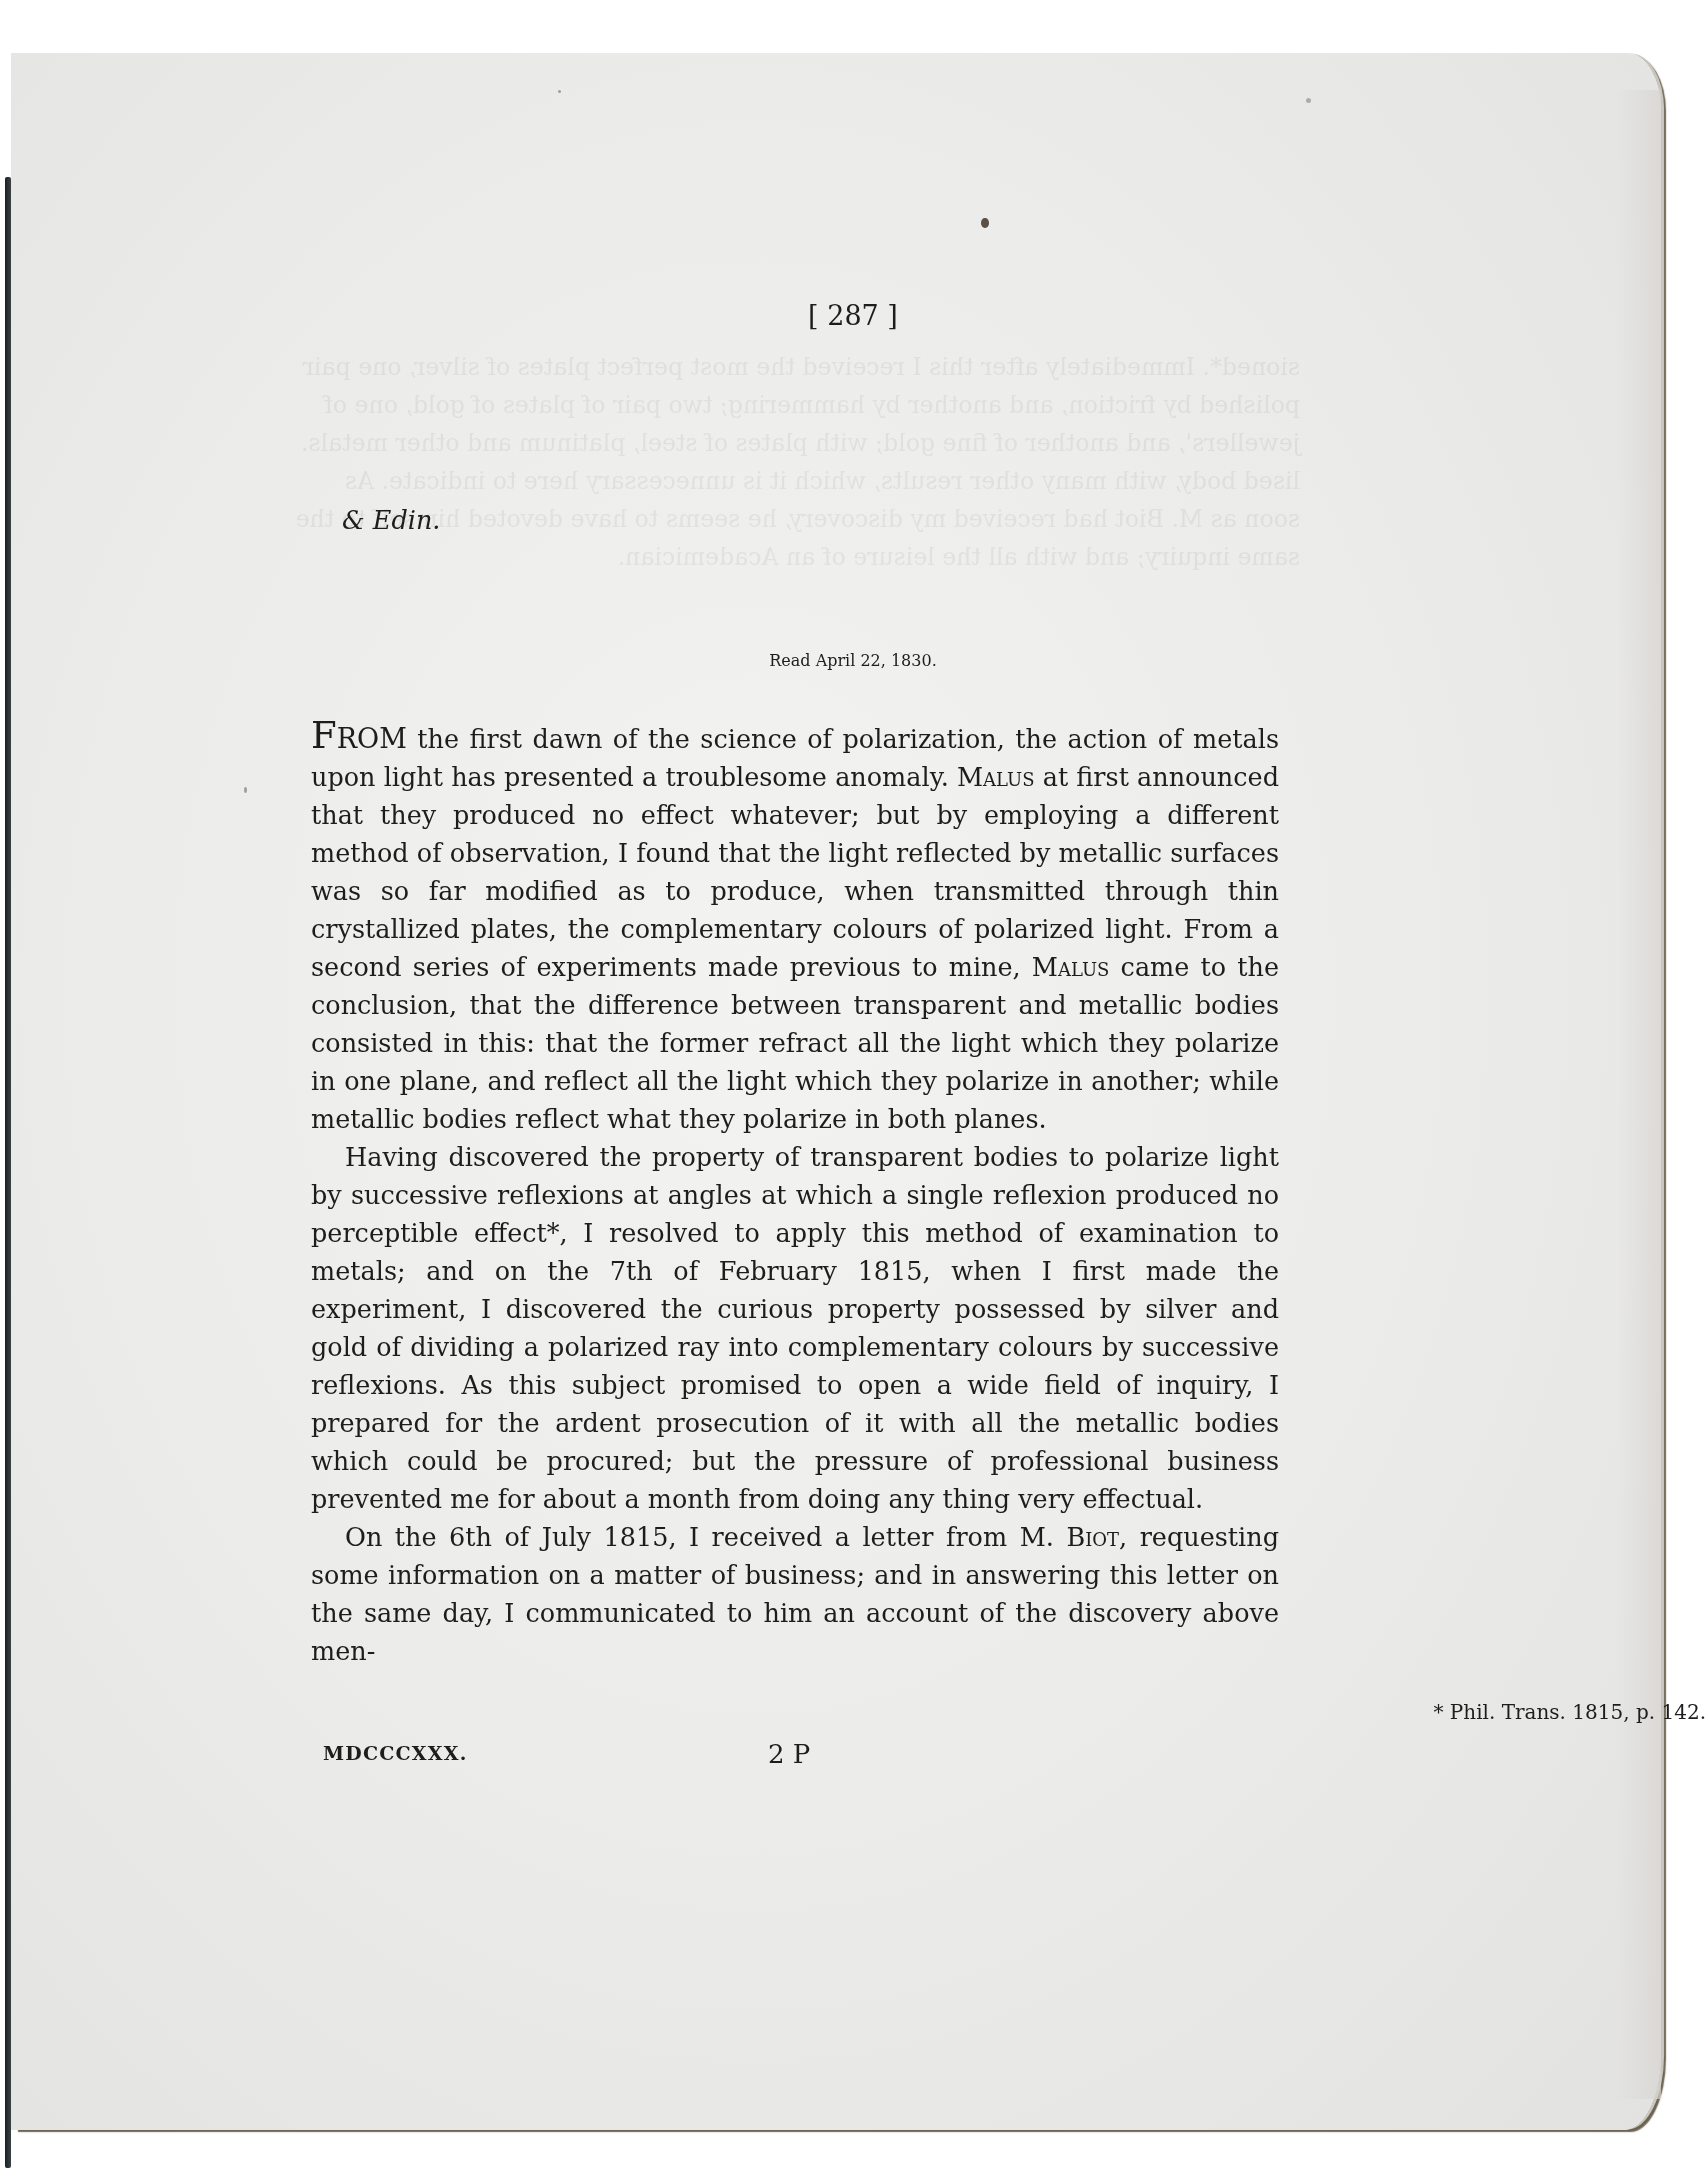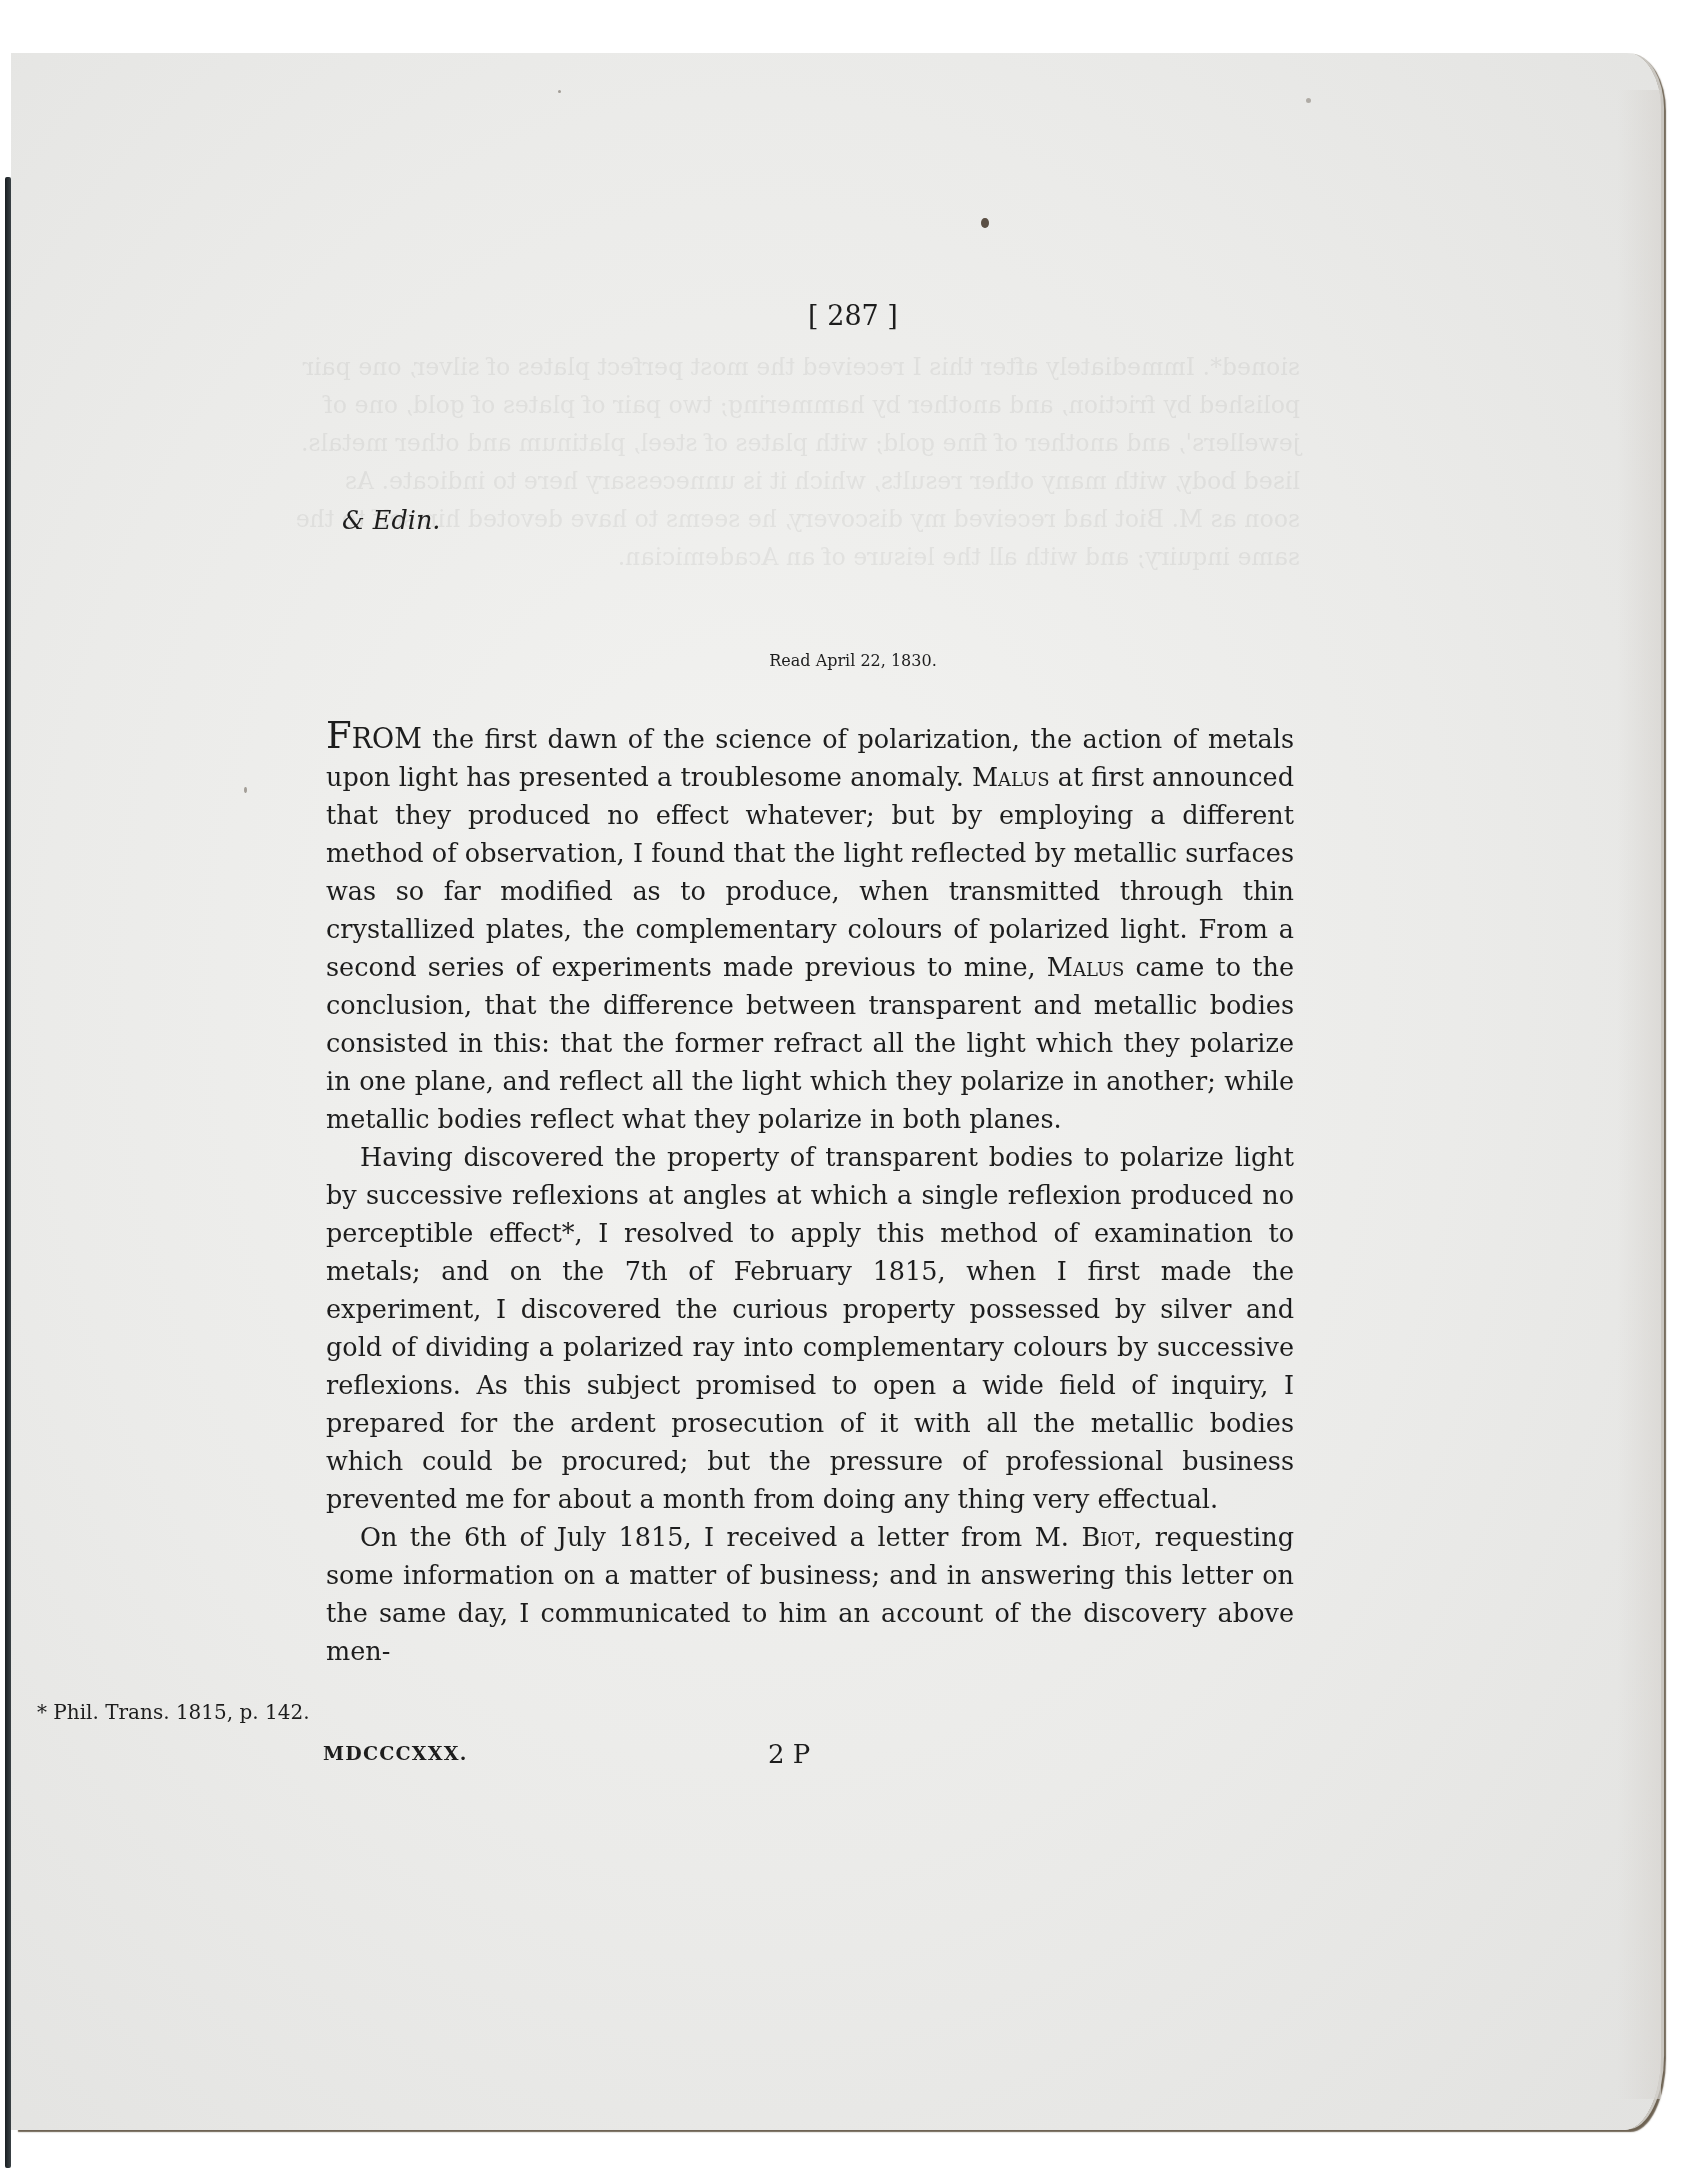"FROM the first dawn of" .body { left: 326px -> 311px }
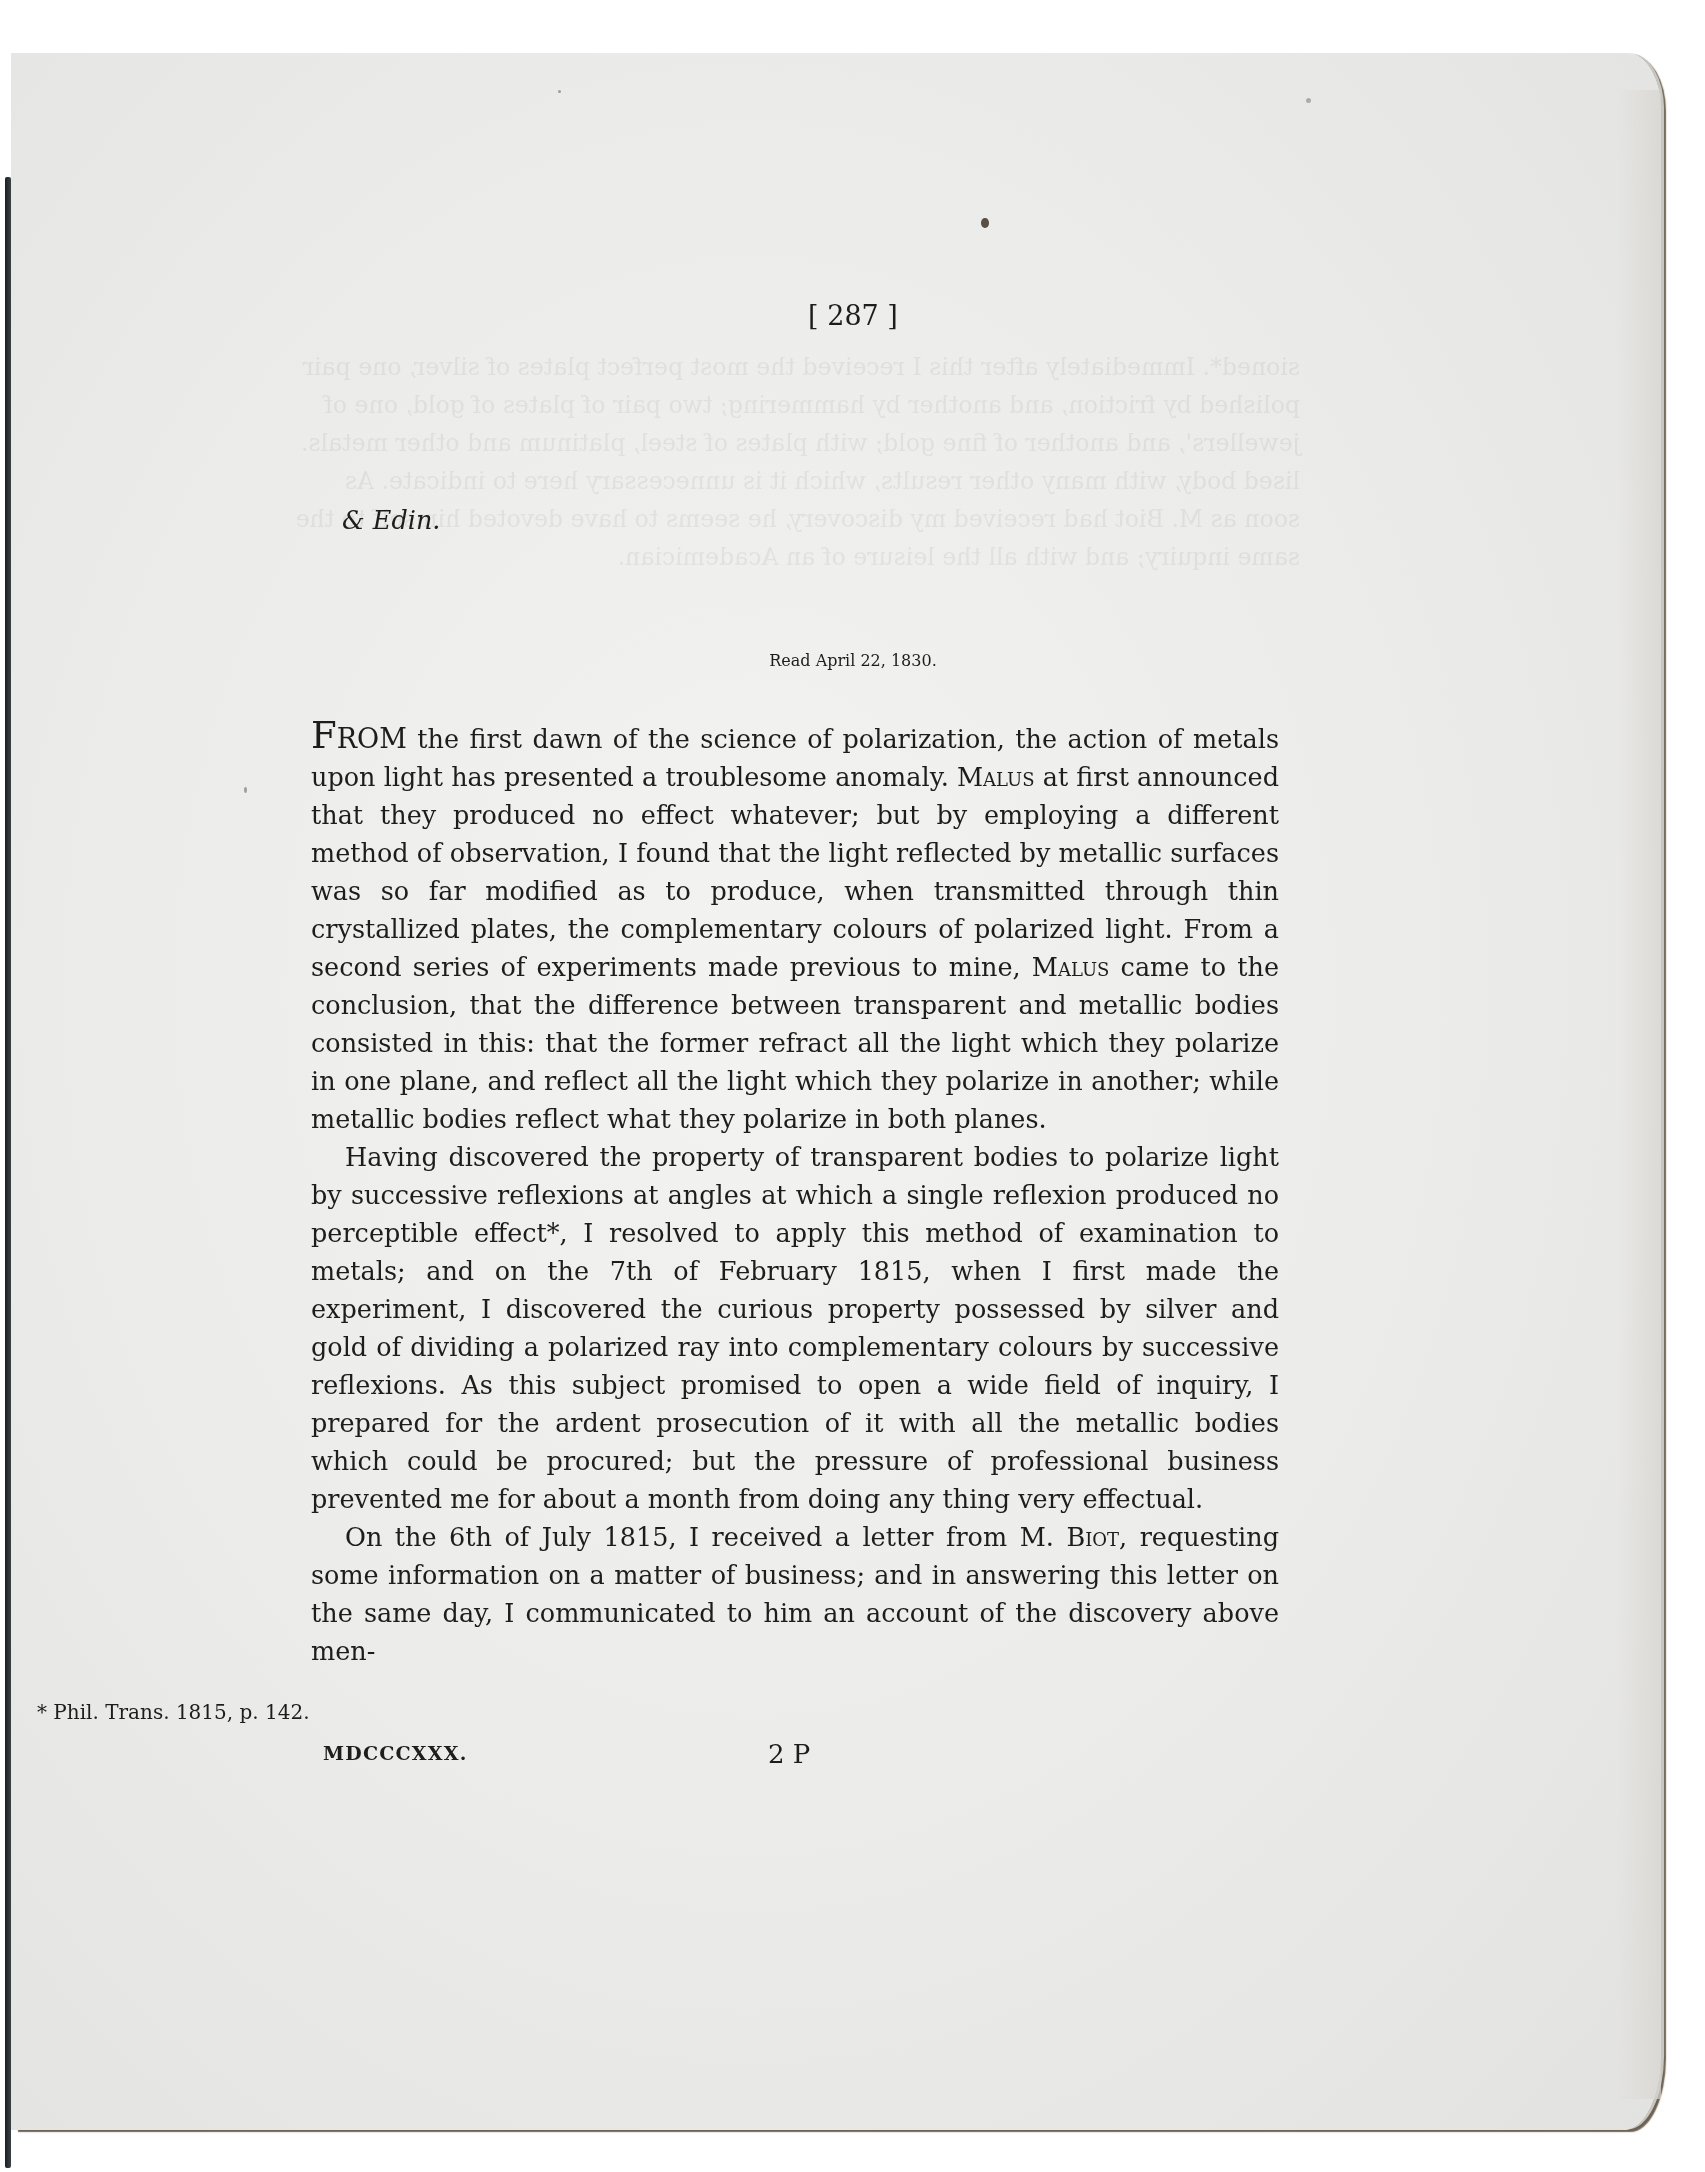"* Phil. Trans. 1815, p." .foot { text-align: left -> right }
